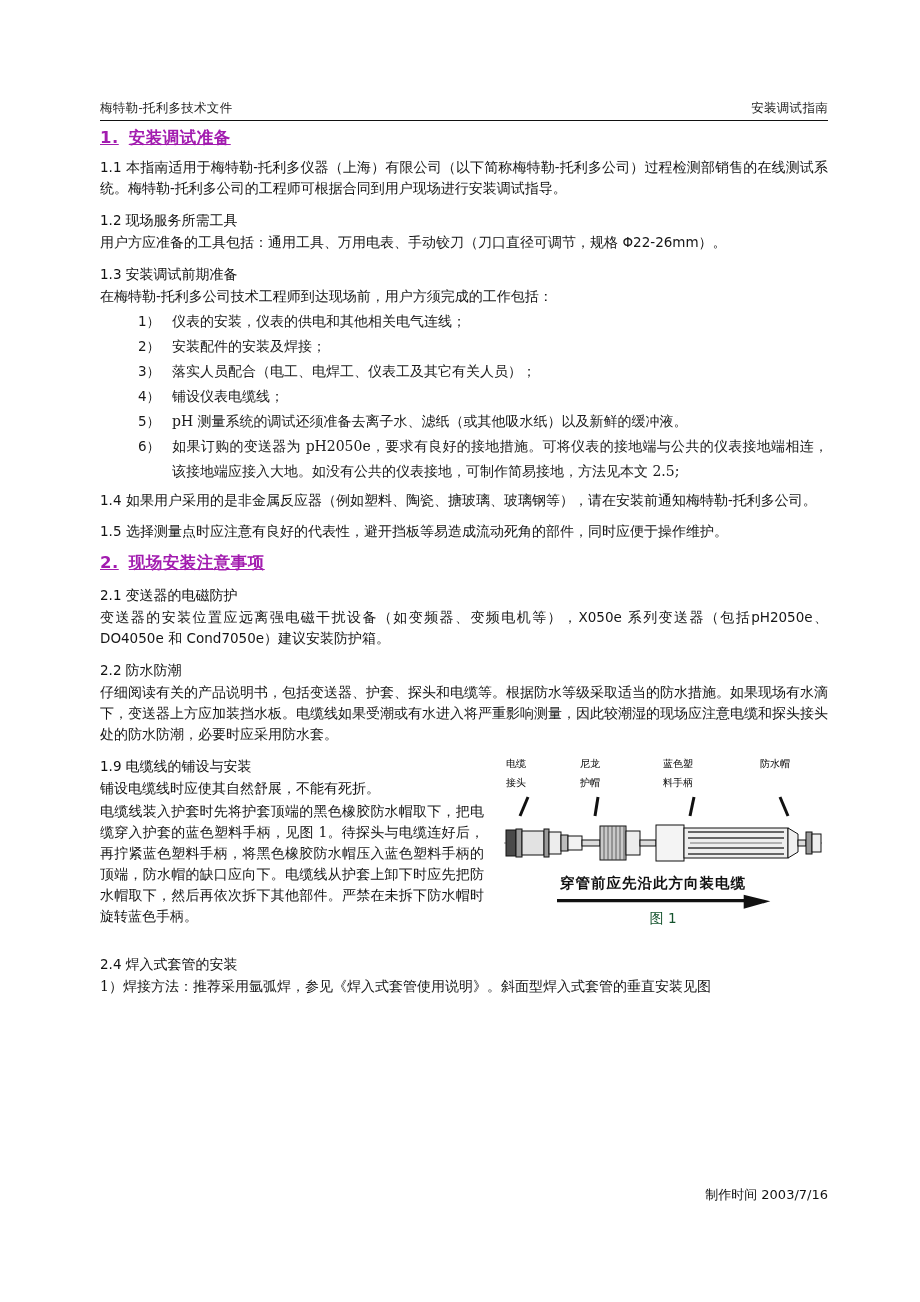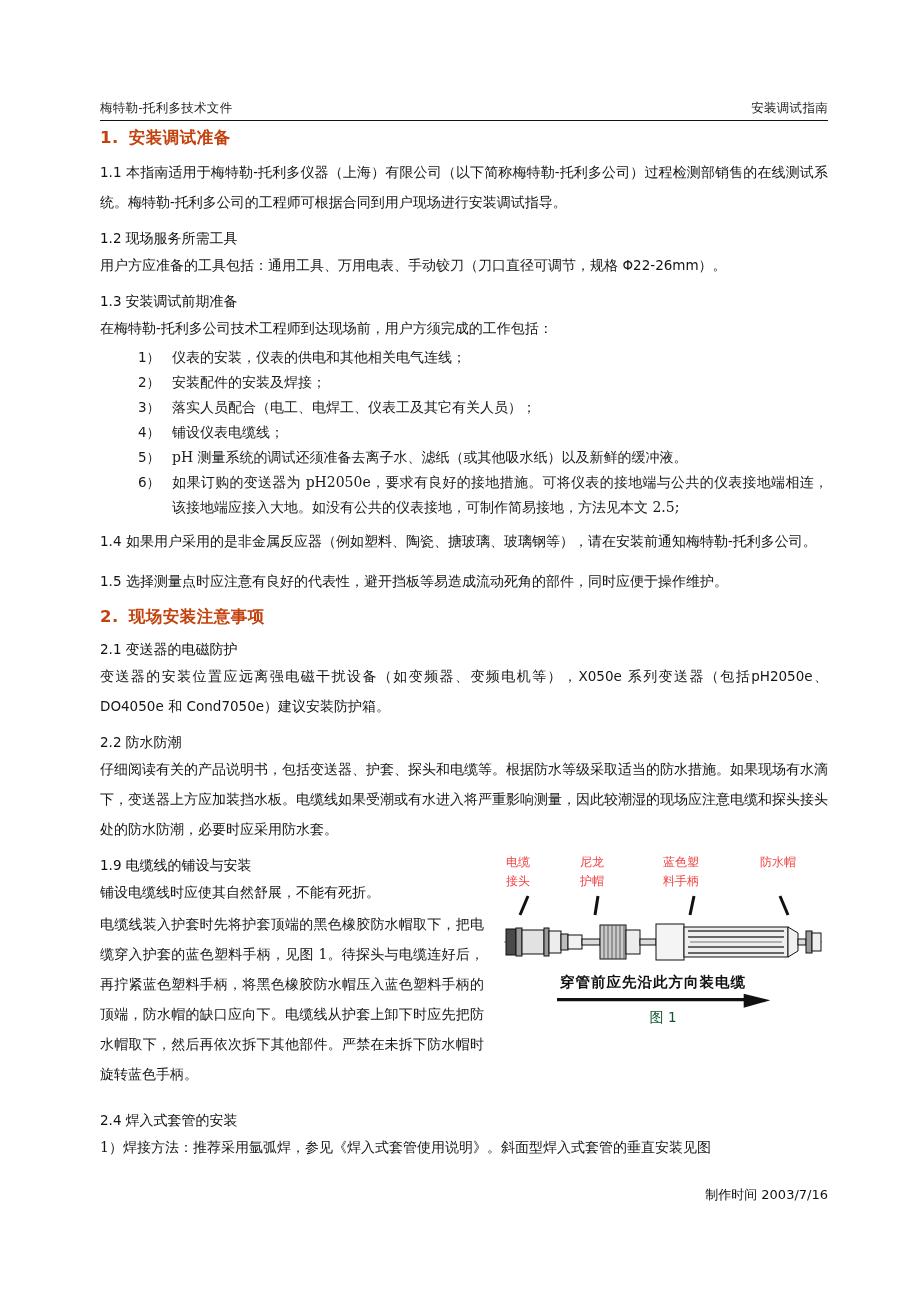"1. 安装调试准备" h1.sec { color: #c2410c -> #a21caf; text-decoration: none -> underline }
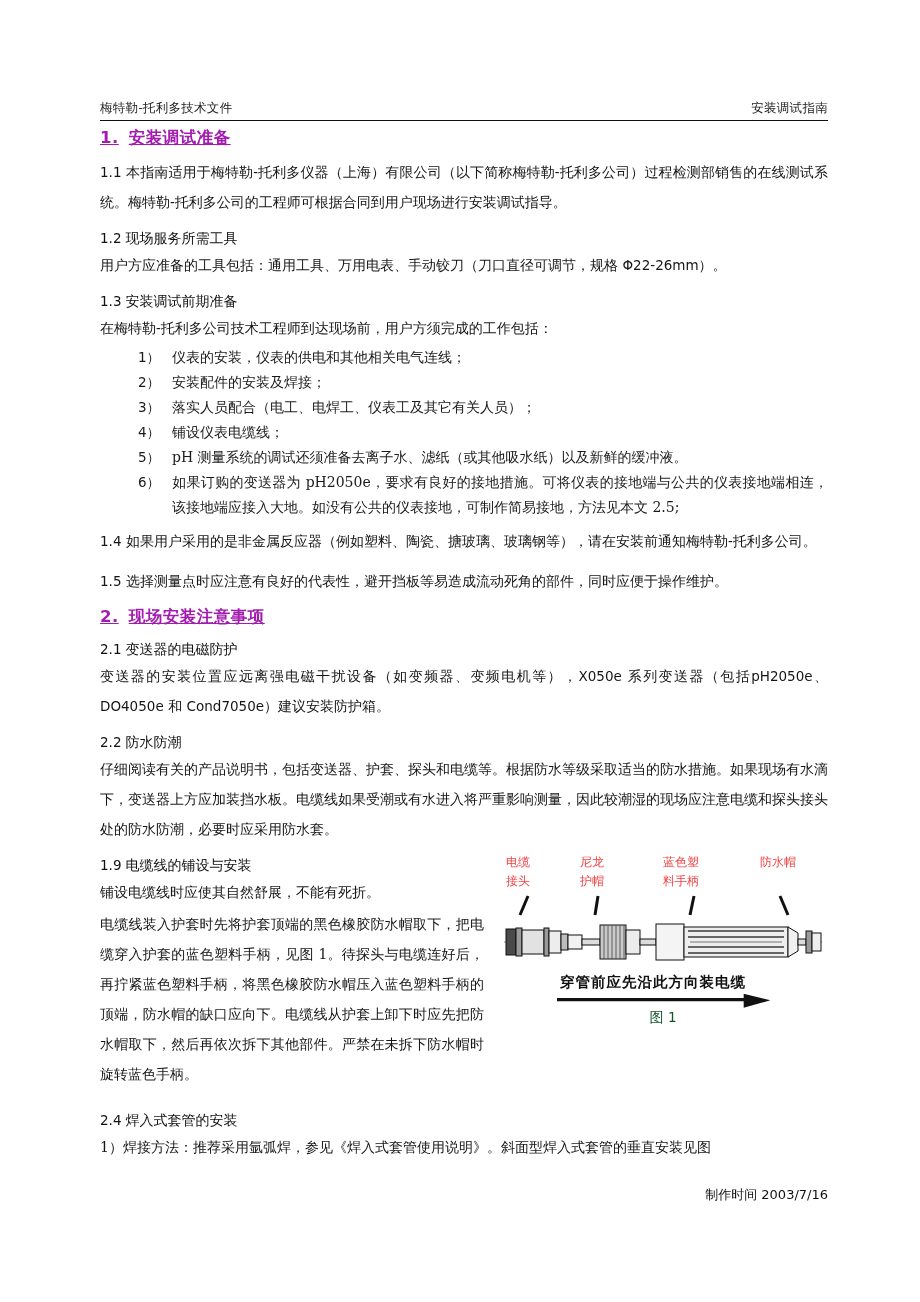"1.1" p.body { line-height: 30px -> 21px }
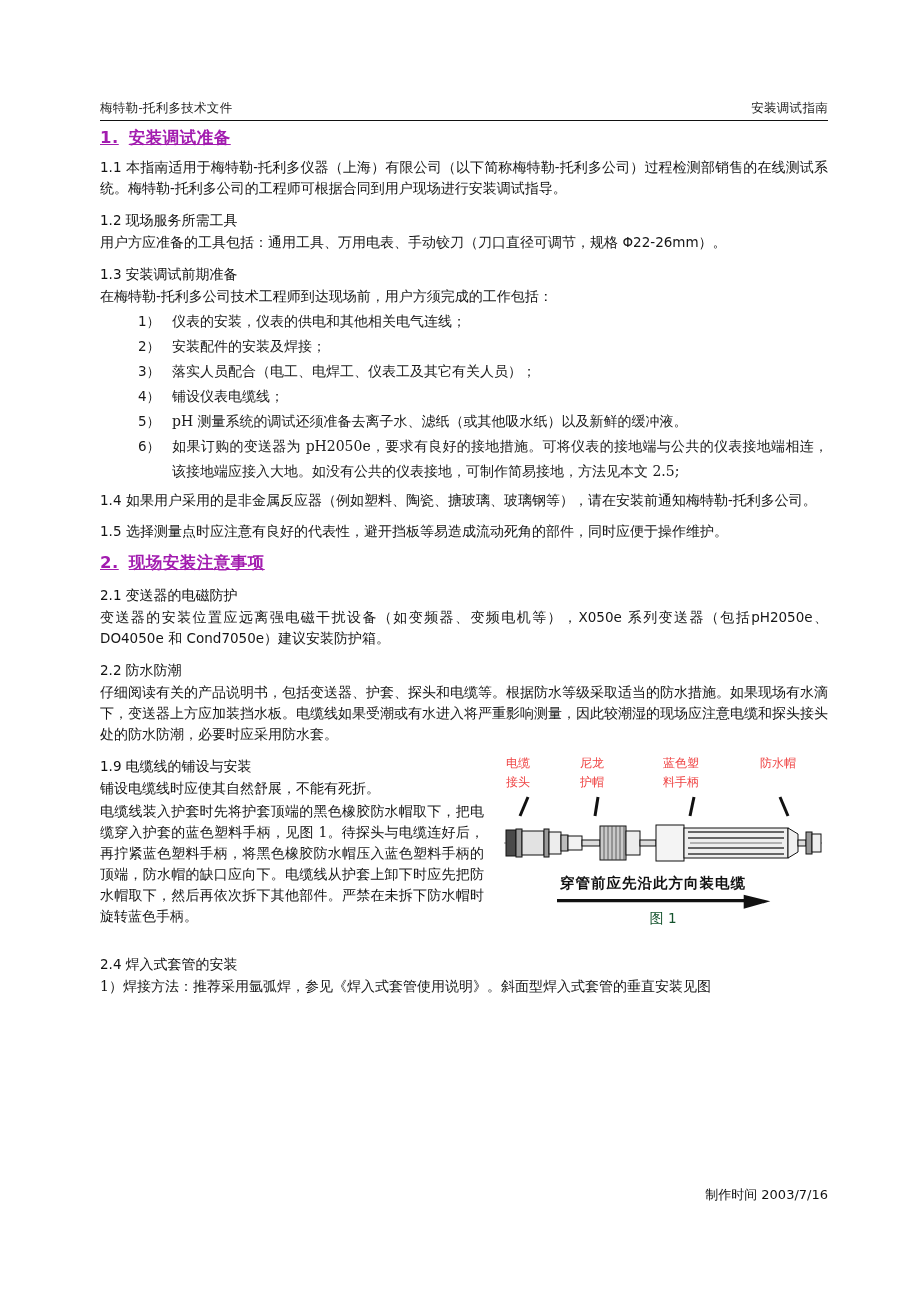"电缆" .fig-labels { color: #ef4444 -> #000000; font-size: 12px -> 10px }
